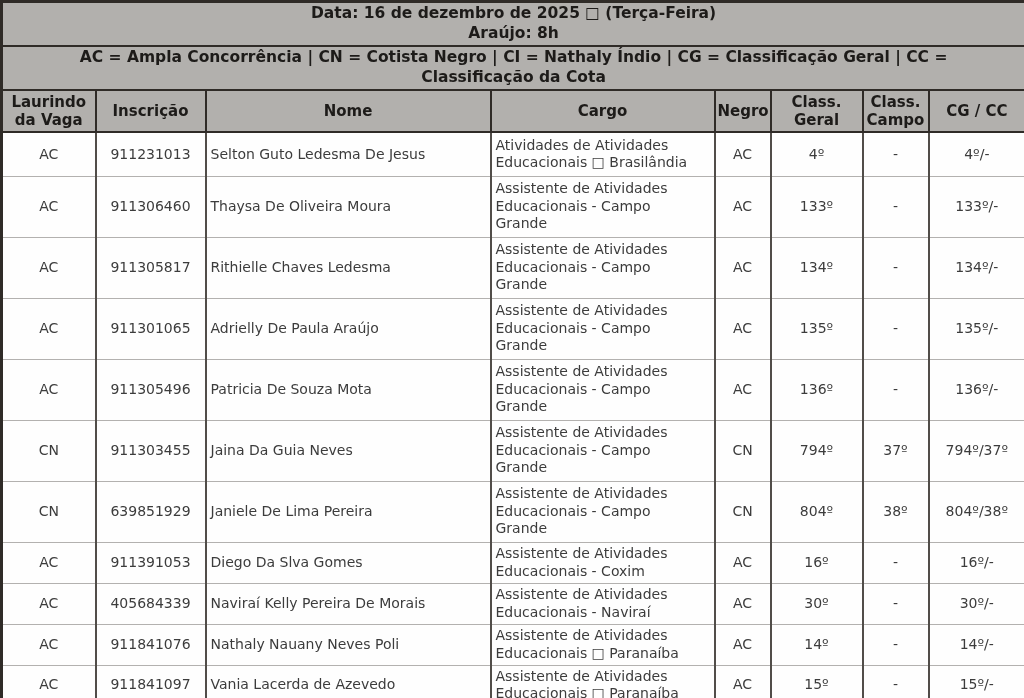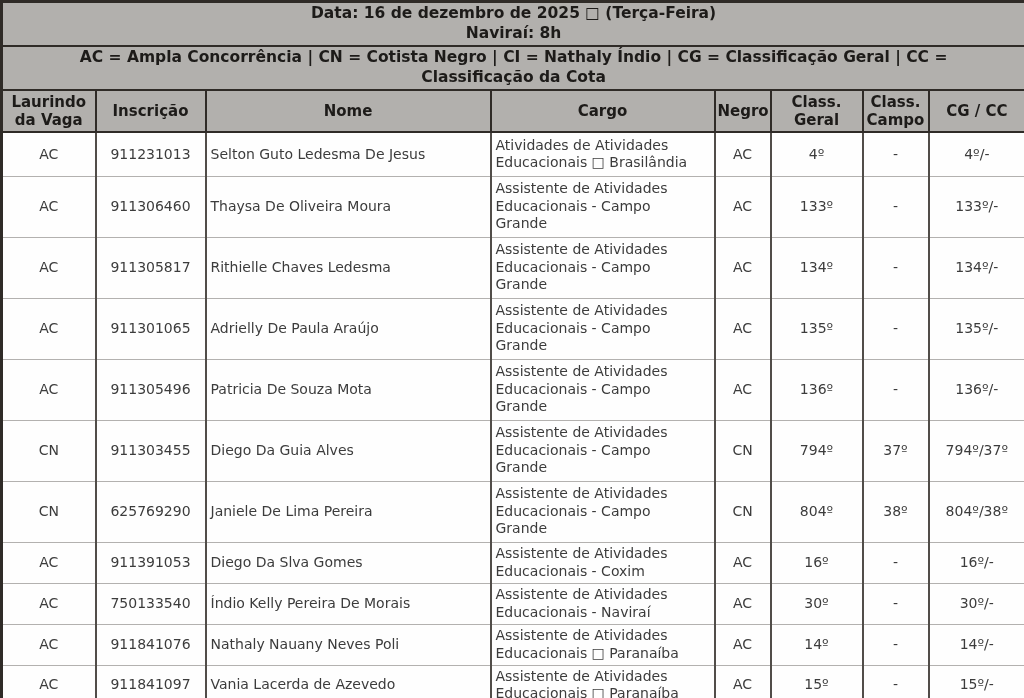"Naviraí: 8h" div { text: Naviraí -> Araújo }
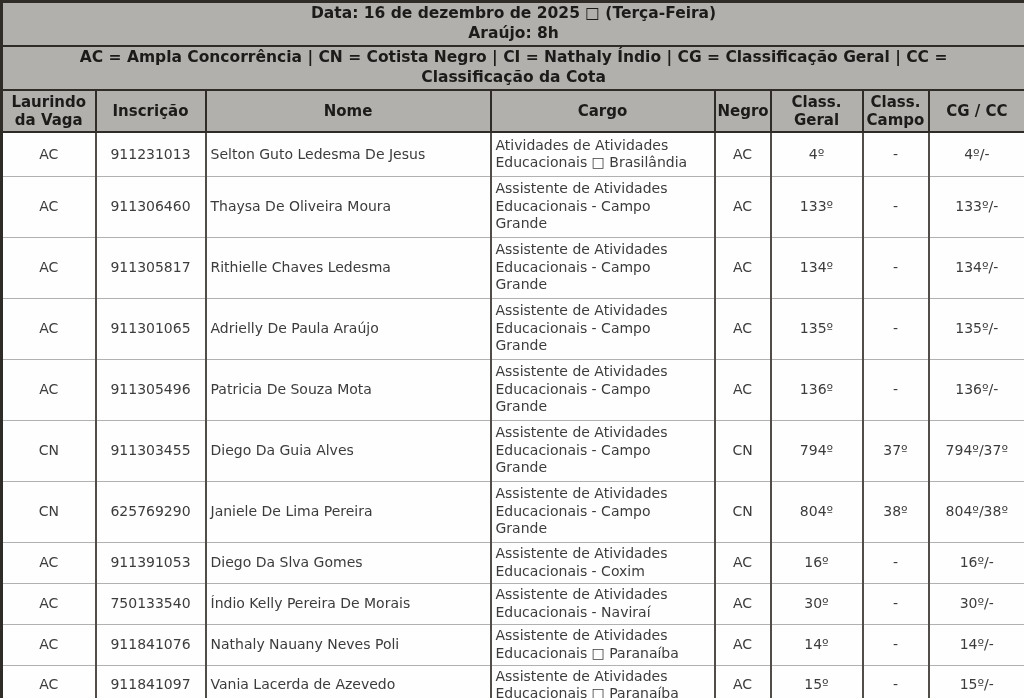"Diego Da Guia Alves" td.al { text: Diego Da Guia Alves -> Jaina Da Guia Neves }
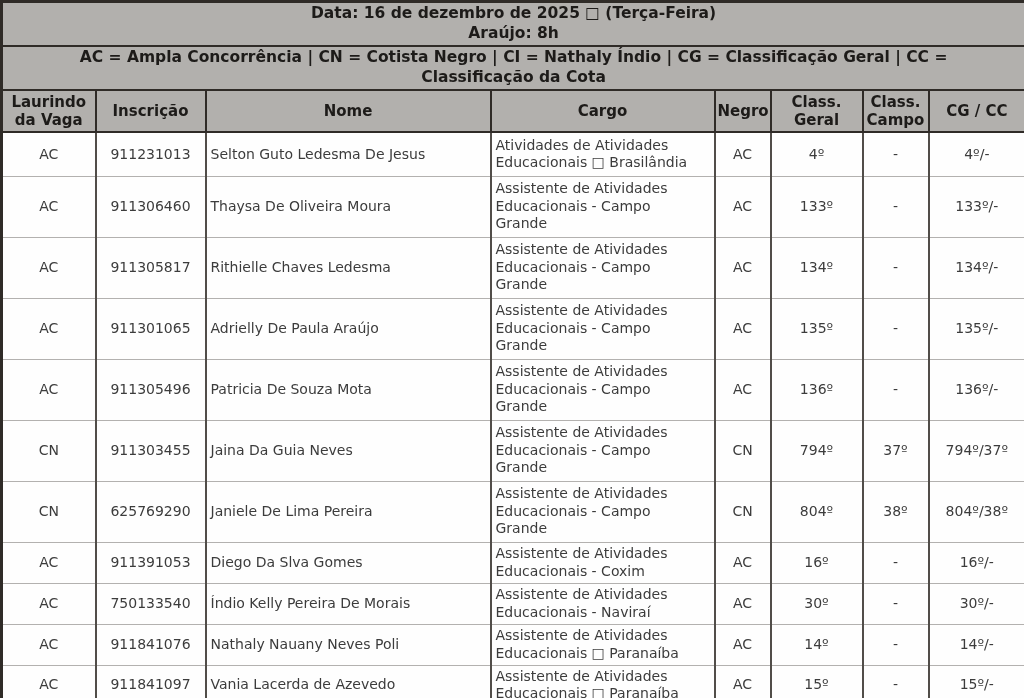"625769290" td { text: 625769290 -> 639851929 }
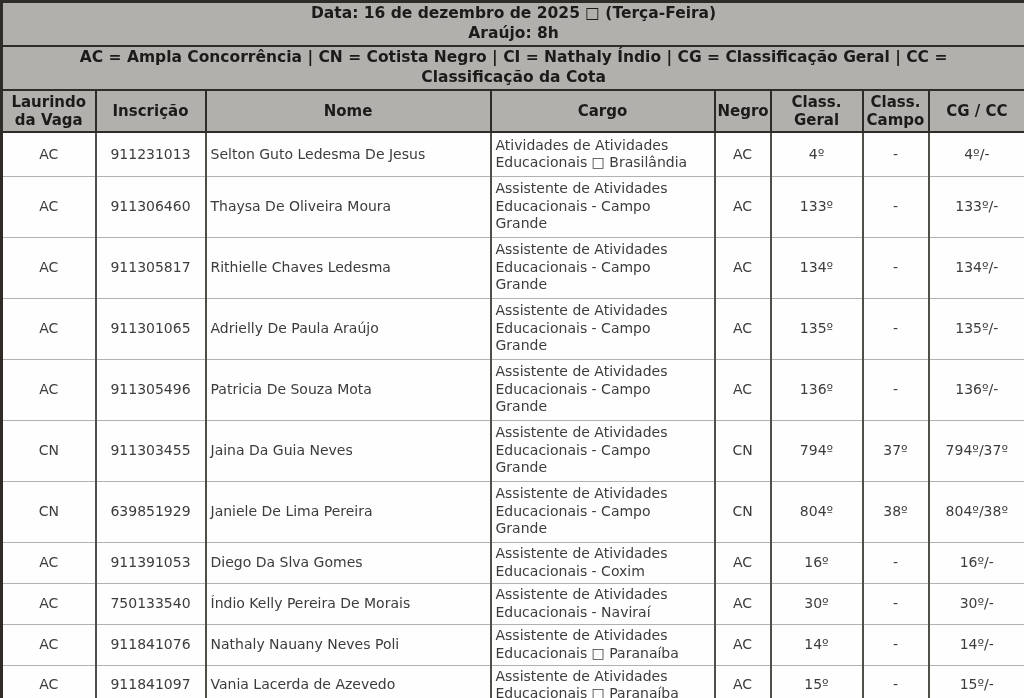"750133540" td { text: 750133540 -> 405684339 }
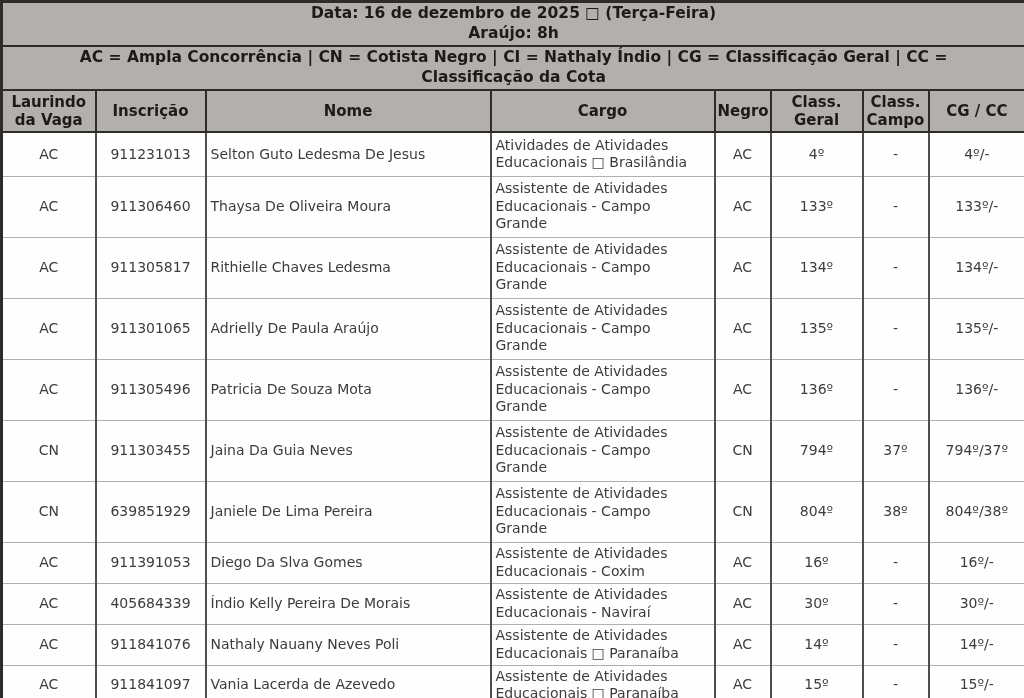"Índio Kelly Pereira De Morais" td.al { text: Índio -> Naviraí }
